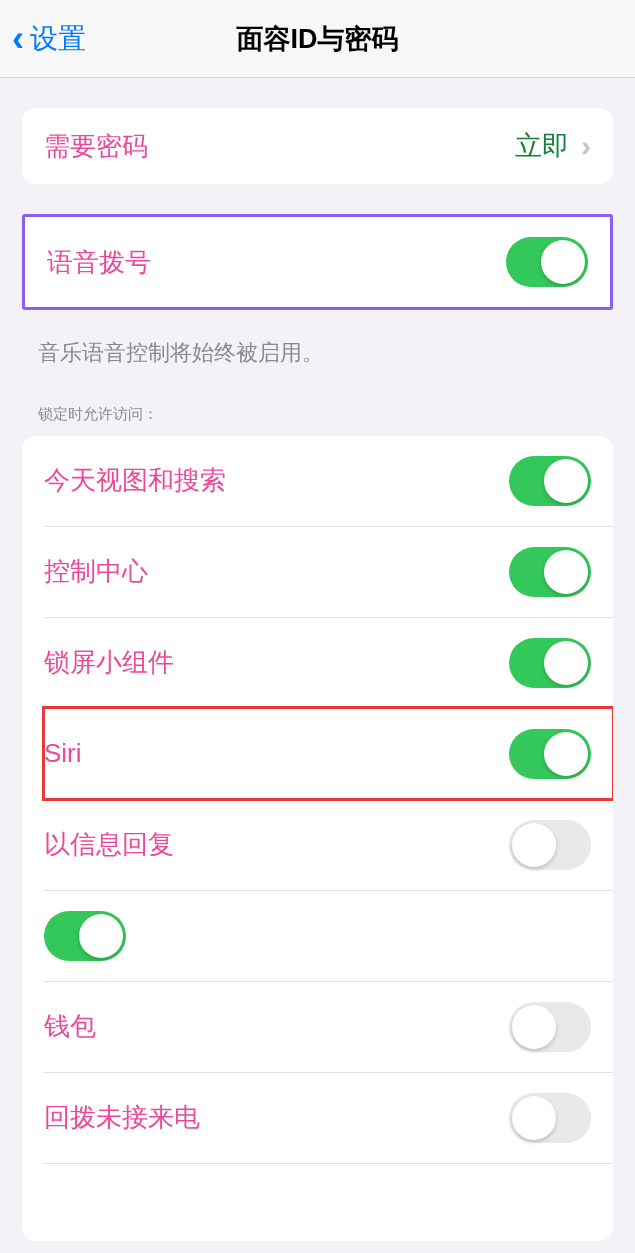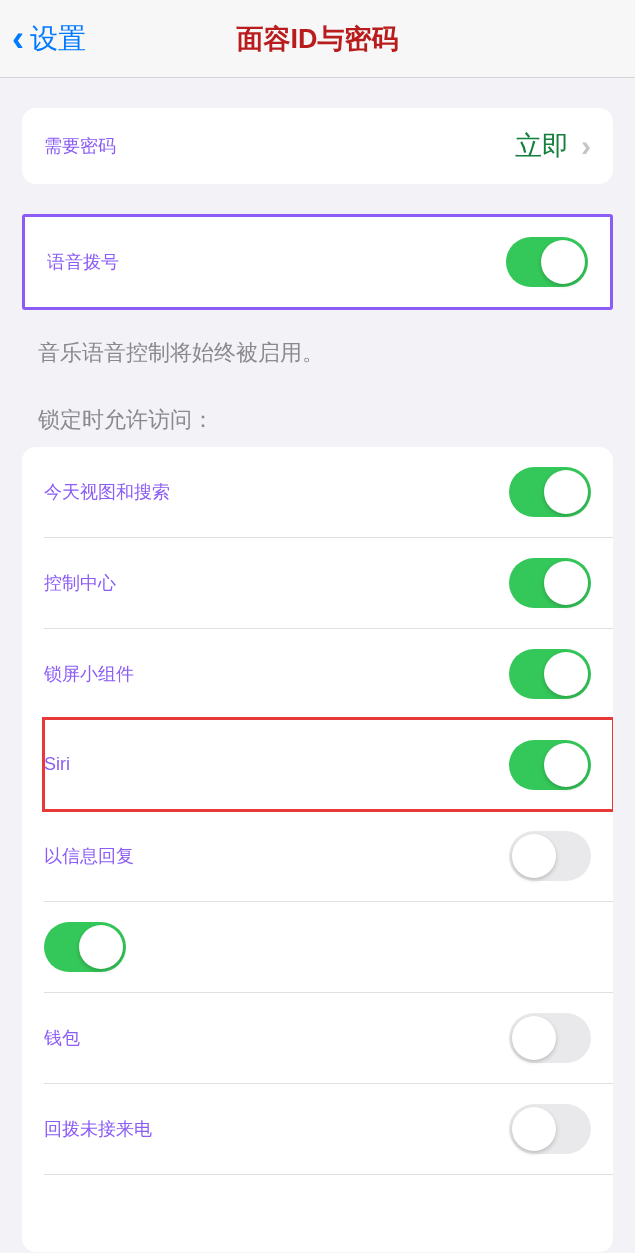"面容ID与密码" .header-title { color: #b91c1c -> #000000 }
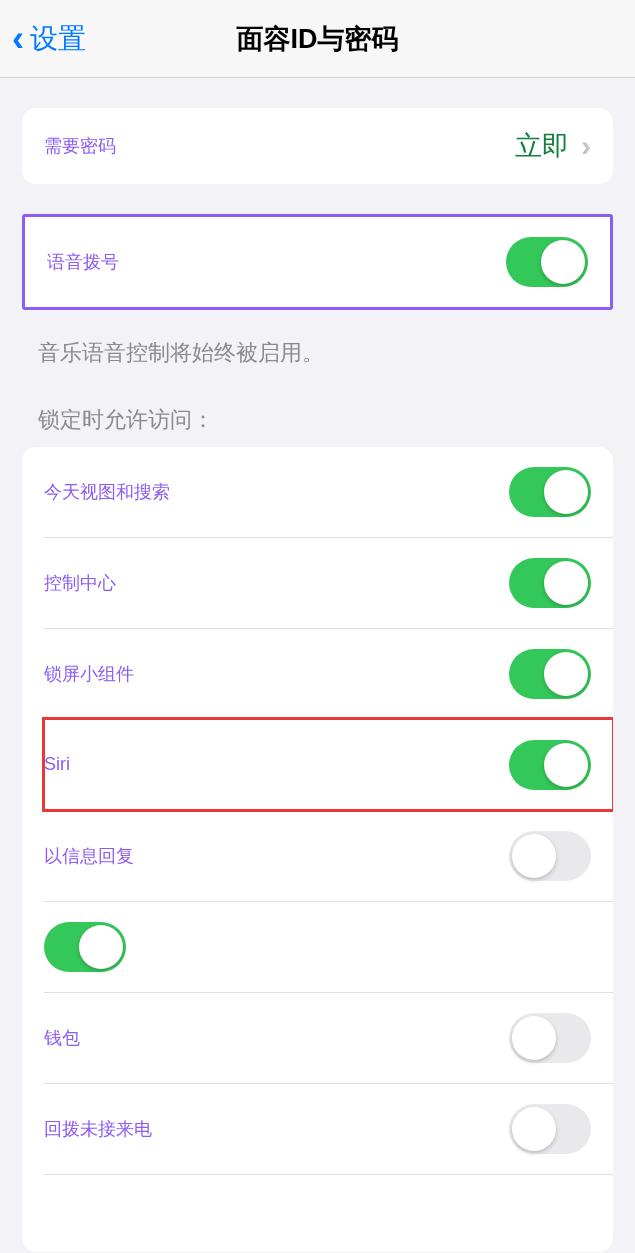"需要密码" .row-label { color: #8b5cf6 -> #ec4899; font-size: 18px -> 26px }
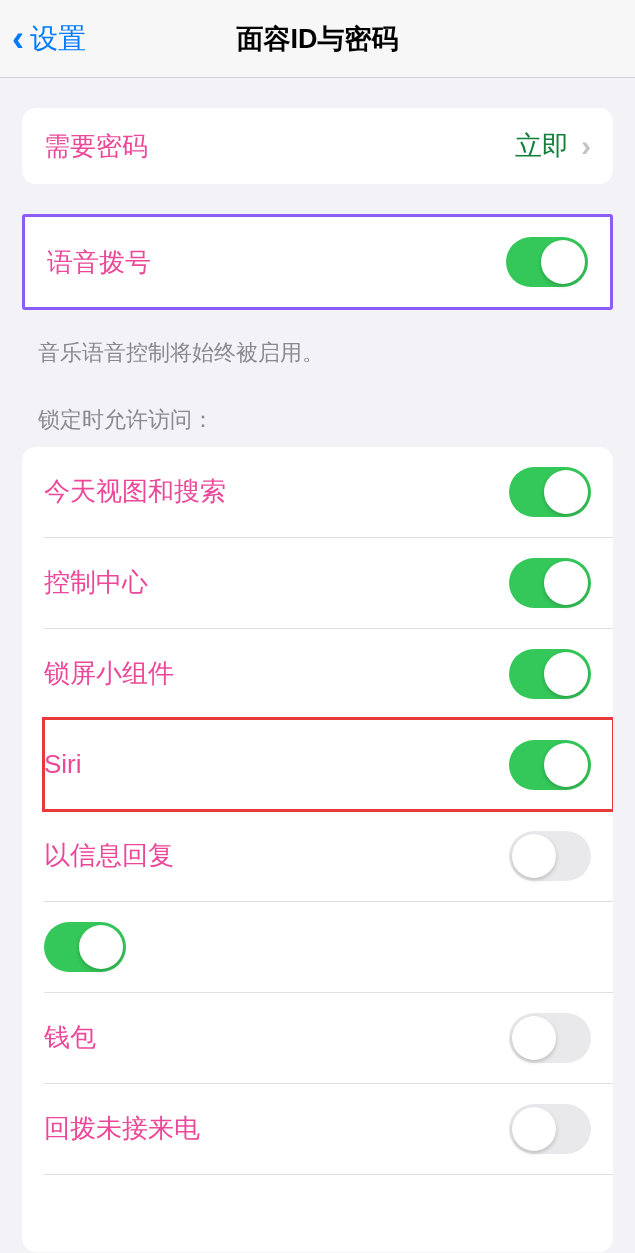"锁定时允许访问：" .section-header { font-size: 22px -> 15px }
